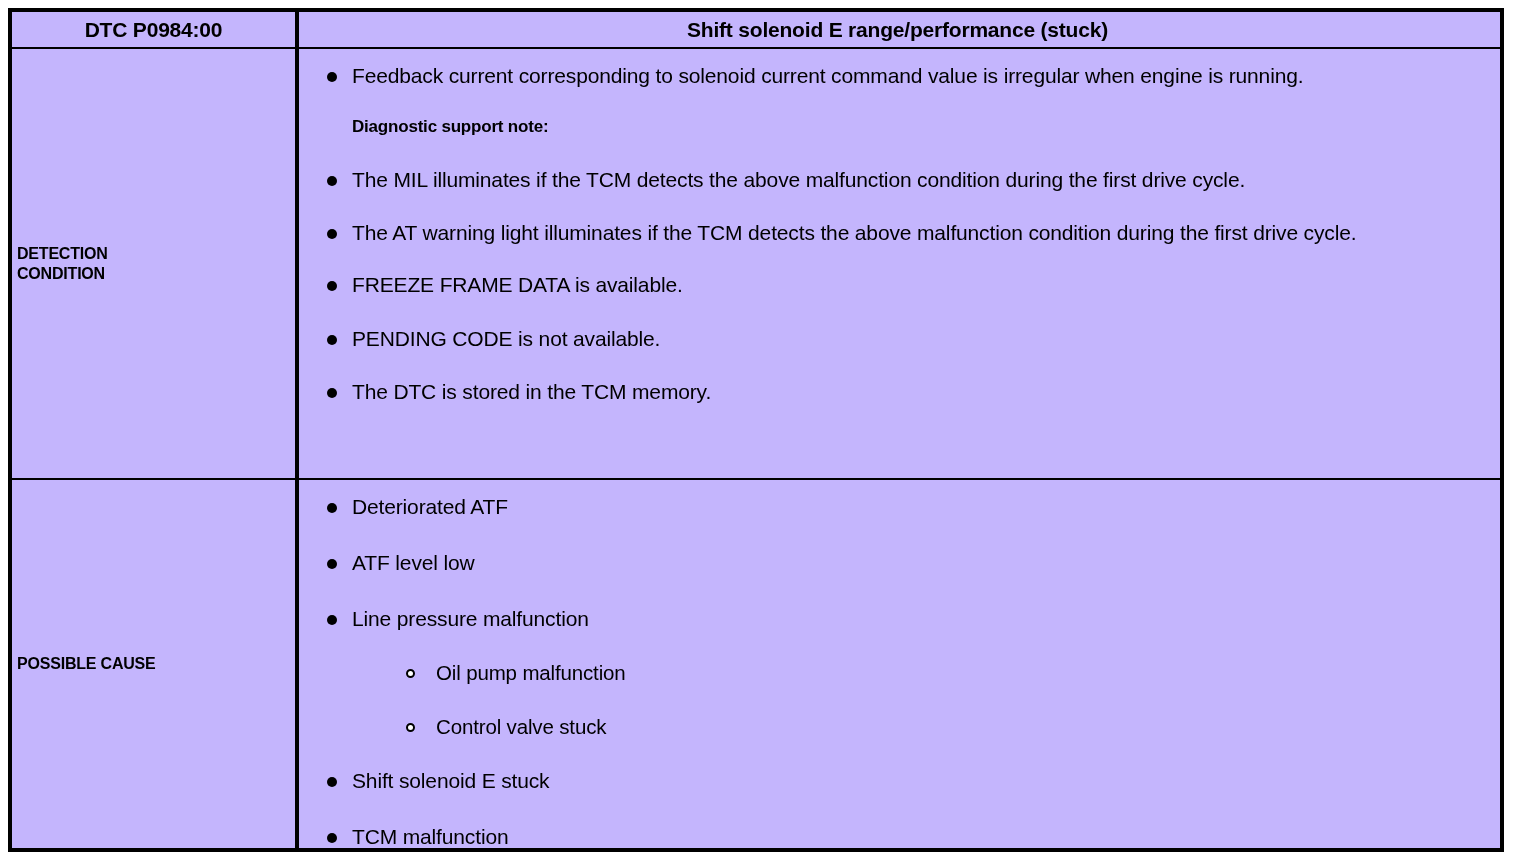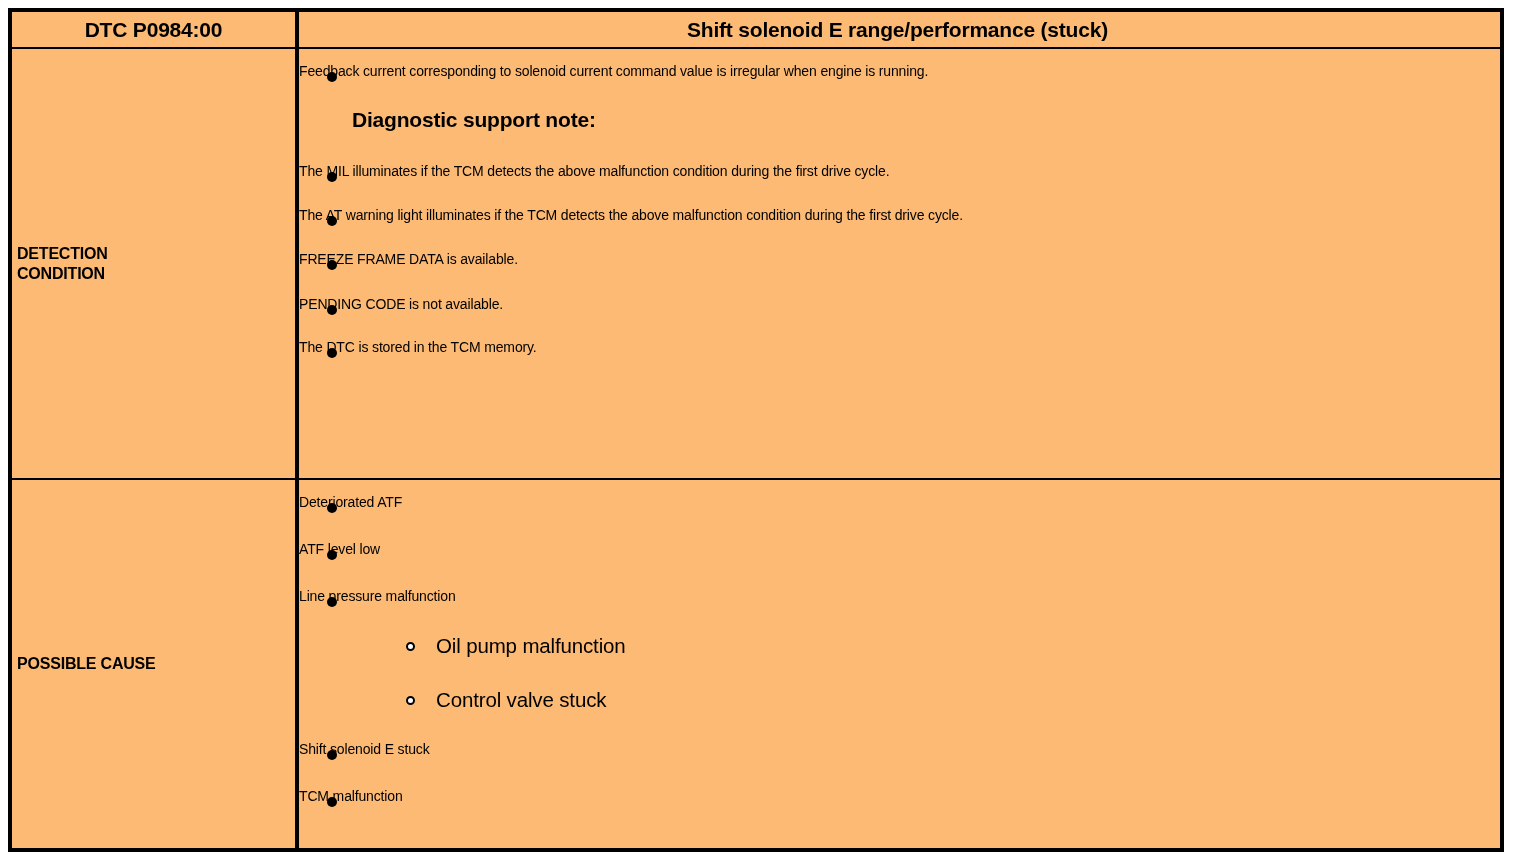"DTC P0984:00" .dtc-table { background: #fdba74 -> #c4b5fd }
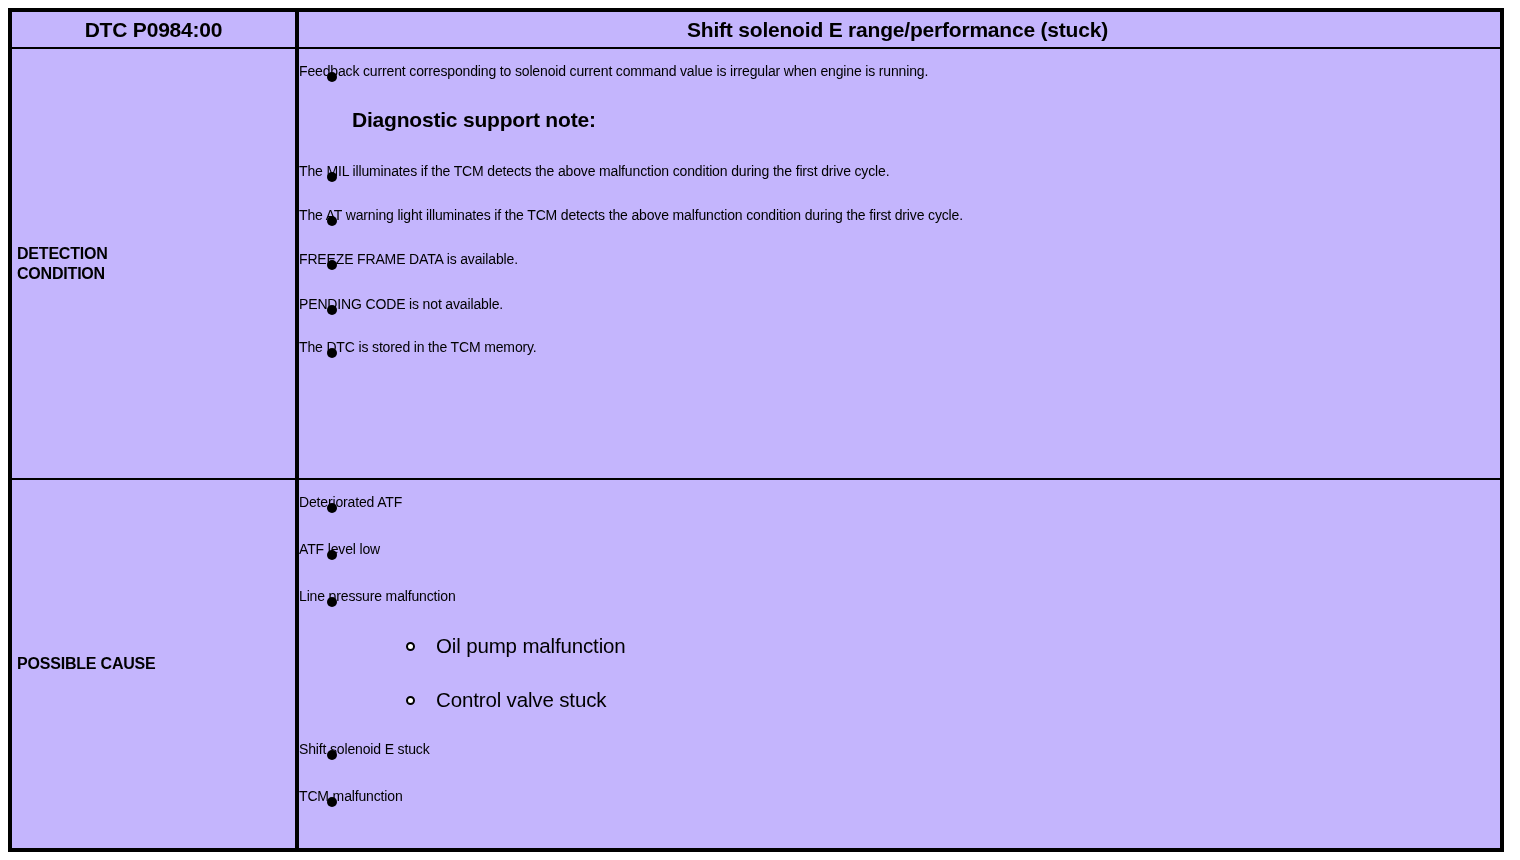"Feedback current corresponding to" .bullet-item { font-size: 14px -> 21px; padding-left: none -> 53px }
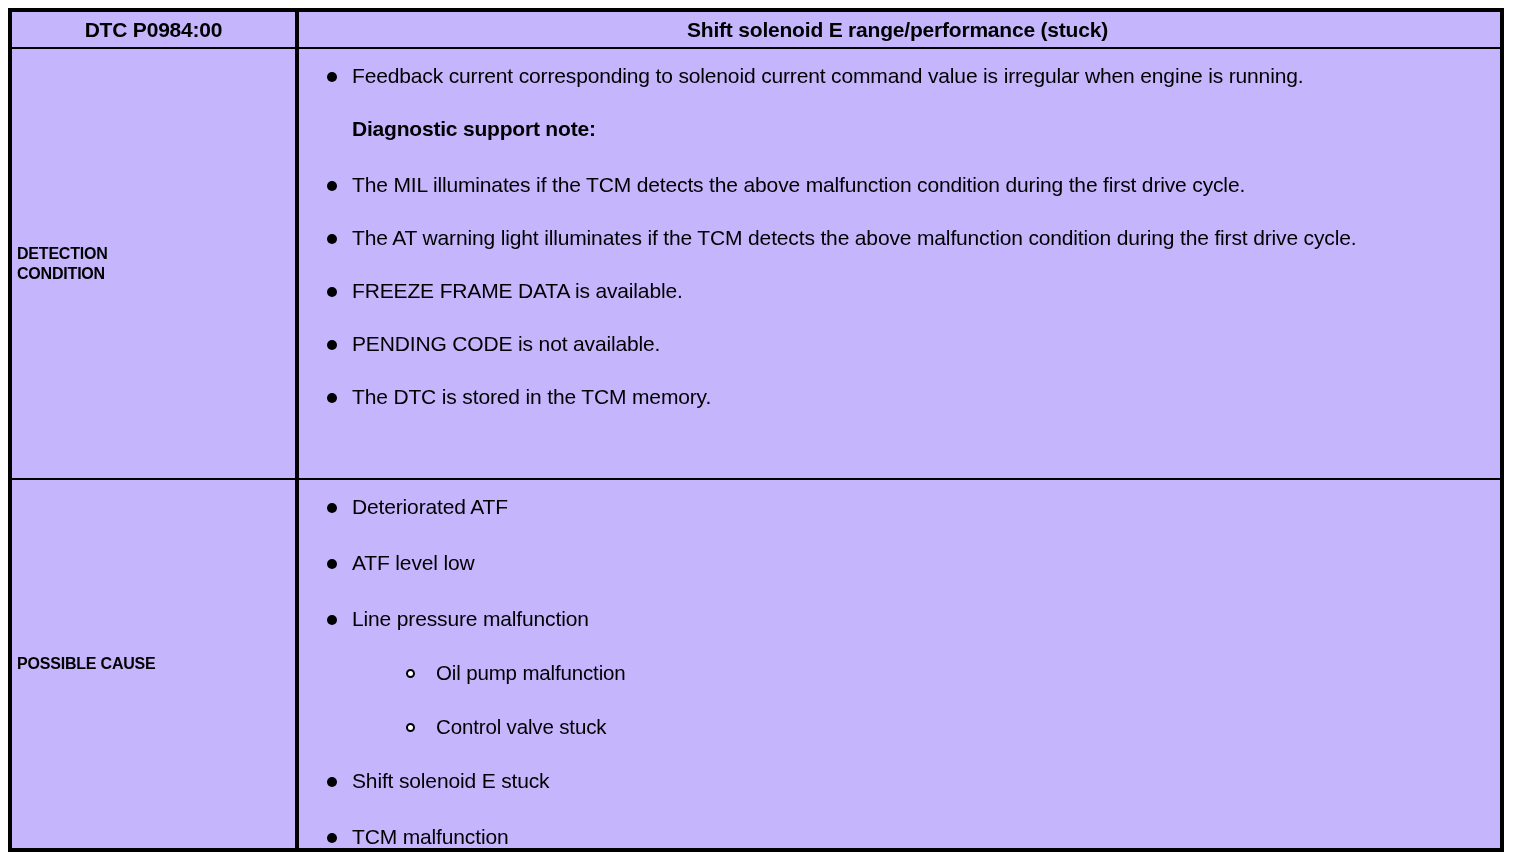"Diagnostic support note:" .note-heading { font-size: 21px -> 17px }
